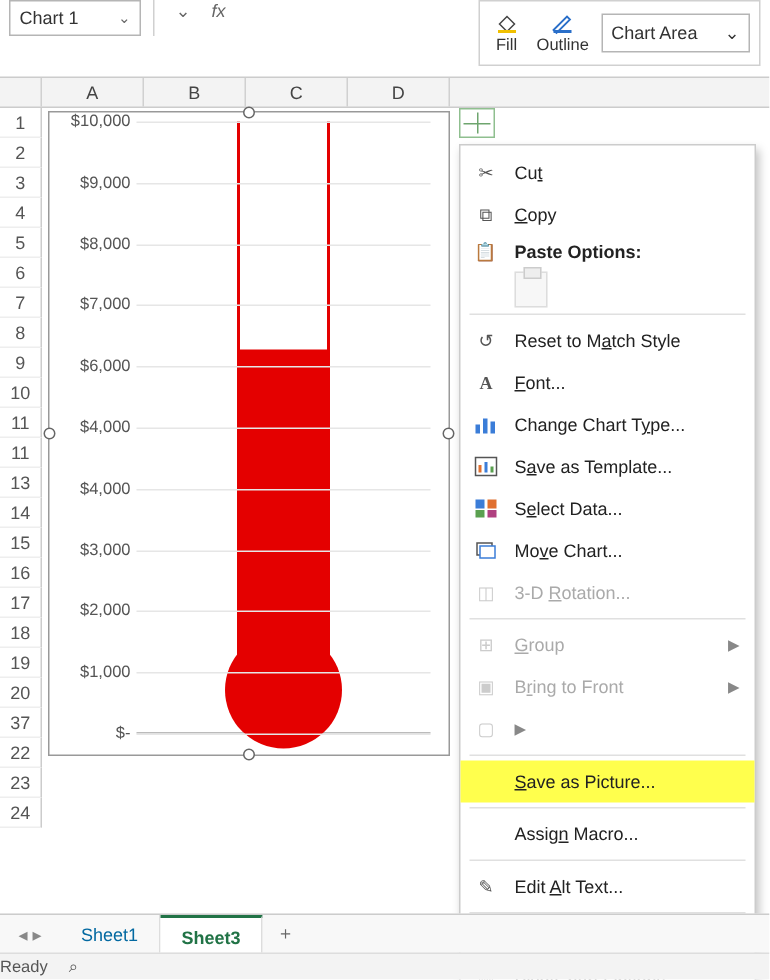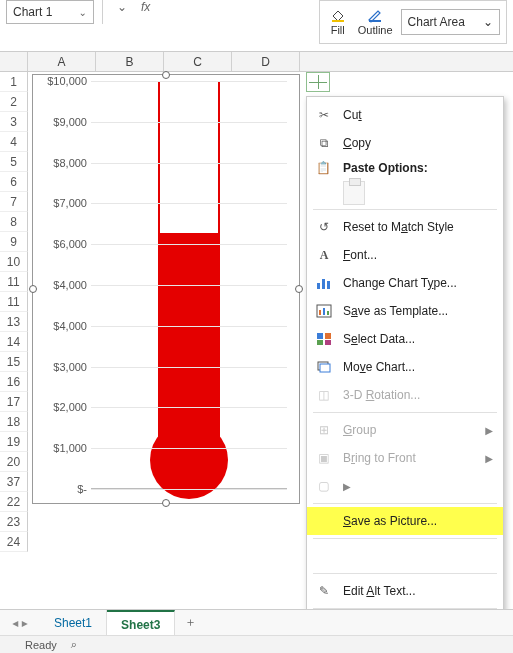"Assign Macro..." span.lbl { html: none -> <span>Assig<span>n</span> Macro...</span> }
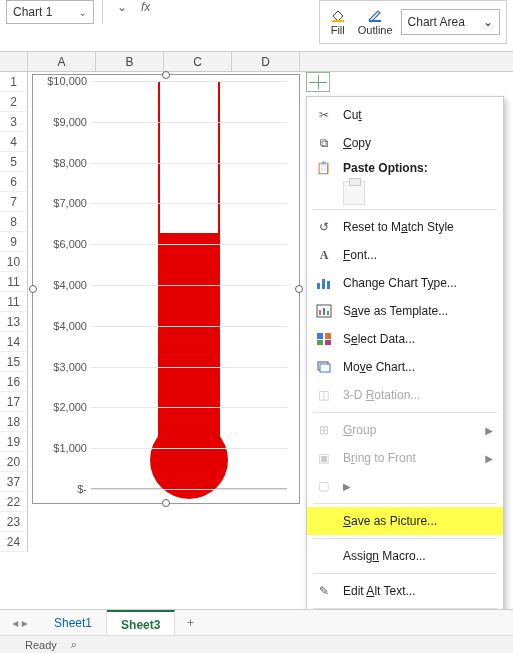"Ready" .status { padding: 0 25px -> 0 0 }
